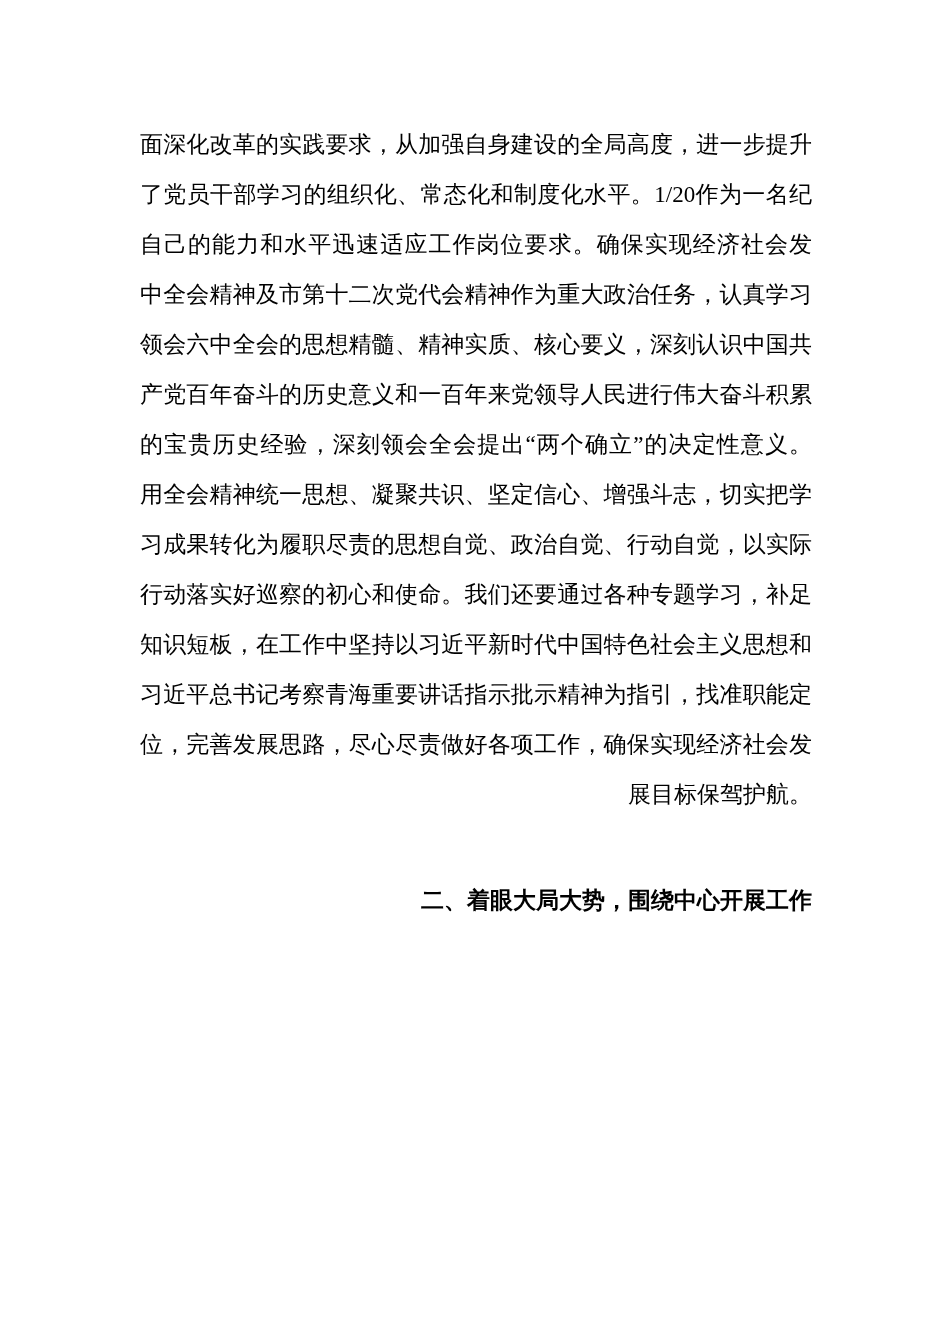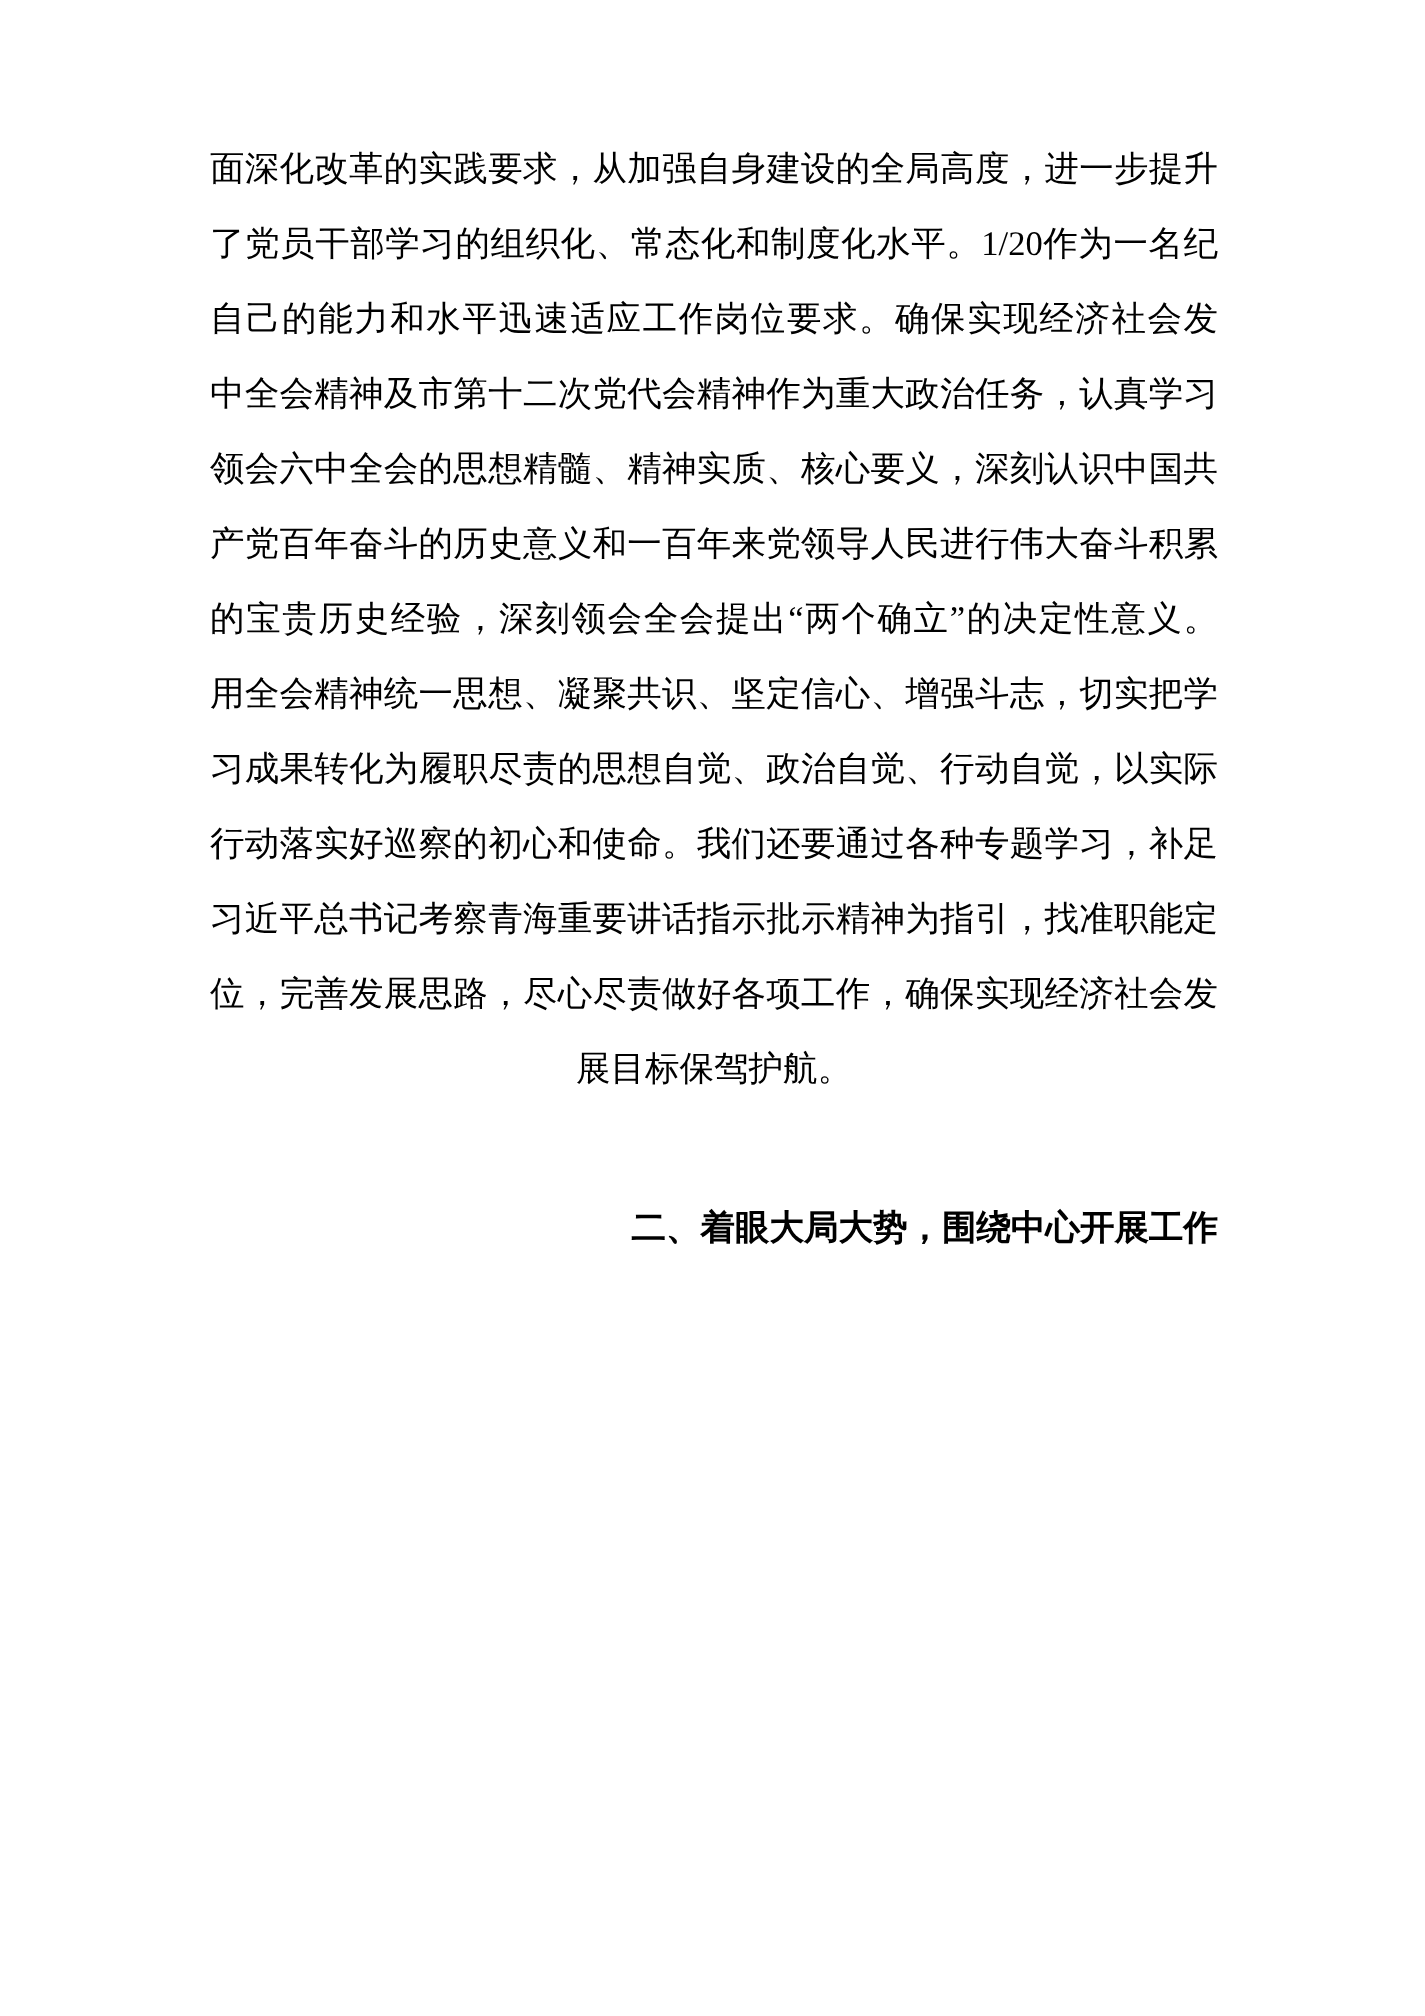"面深化改革的实践要求，从加强自身建设的全局高度，进一步提升" .page { padding: 88px 138px 0 140px -> 120px 138px 0 140px }
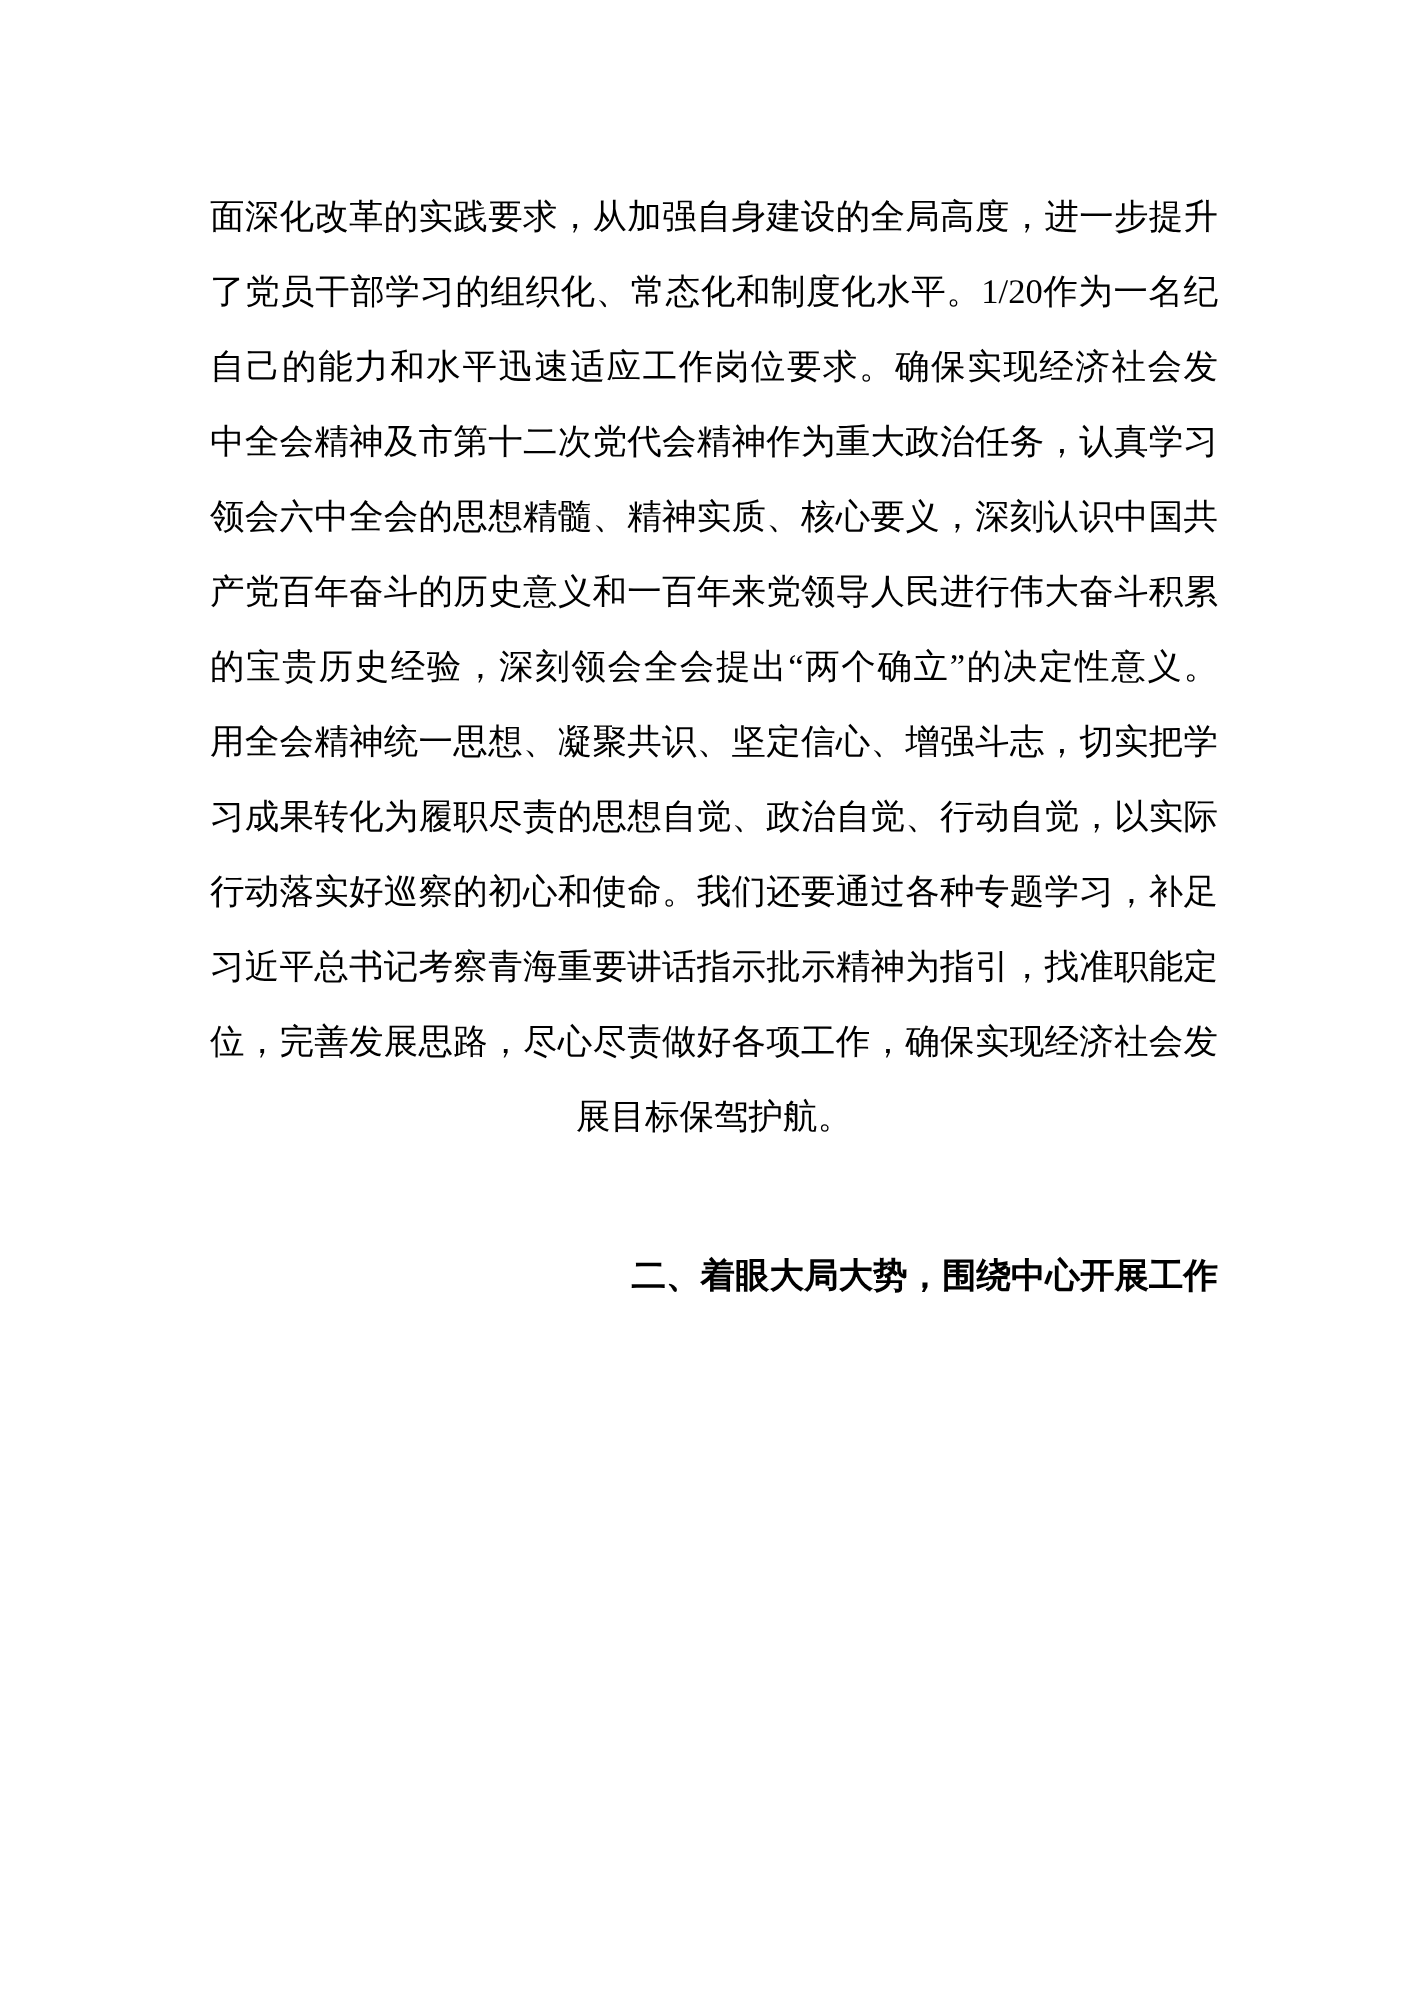"知识短板，在工作中坚持以习近平新时代中国特色社会主义思想和" div.line { html: none -> <div>知识短板，在工作中坚持以习近平新时代中国特色社会主义思想和</div> }
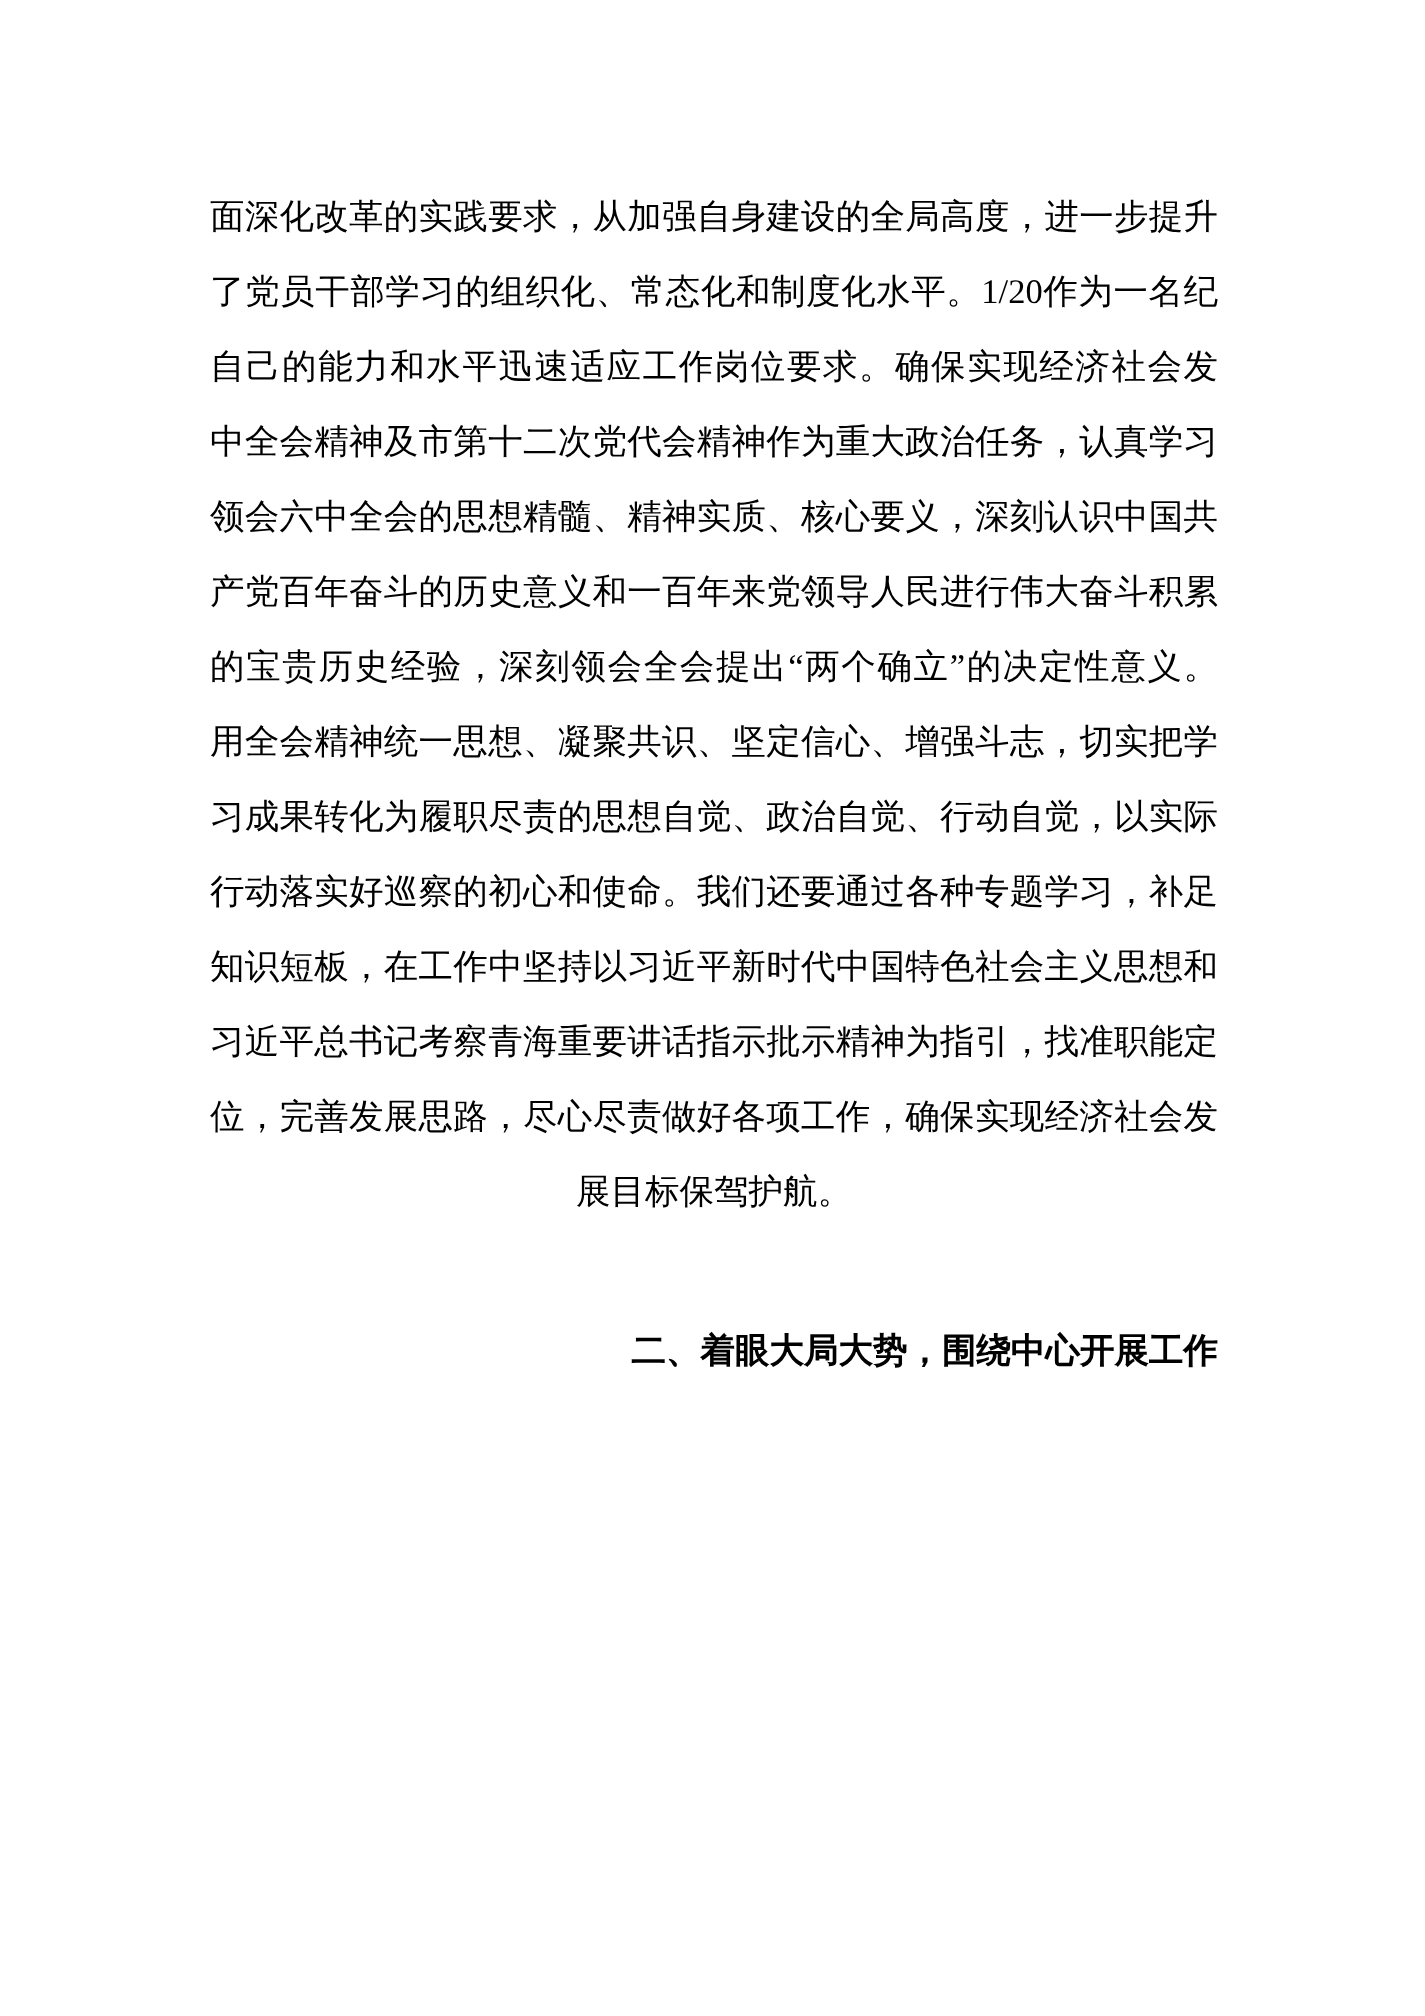"展目标保驾护航。" .line { text-align: center -> right }
